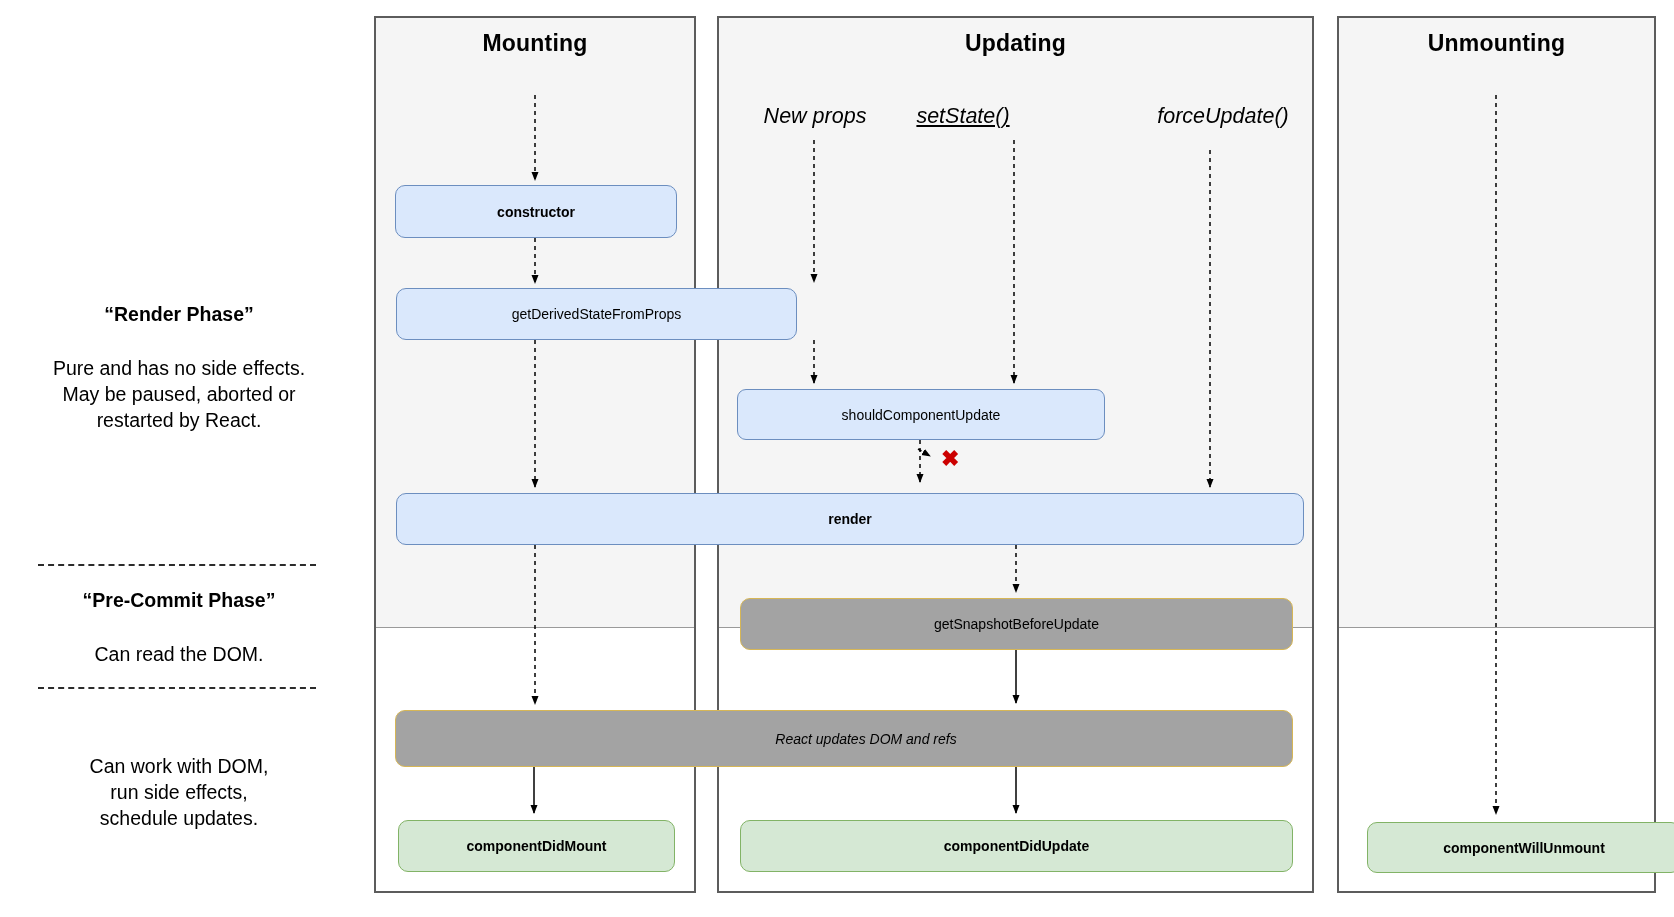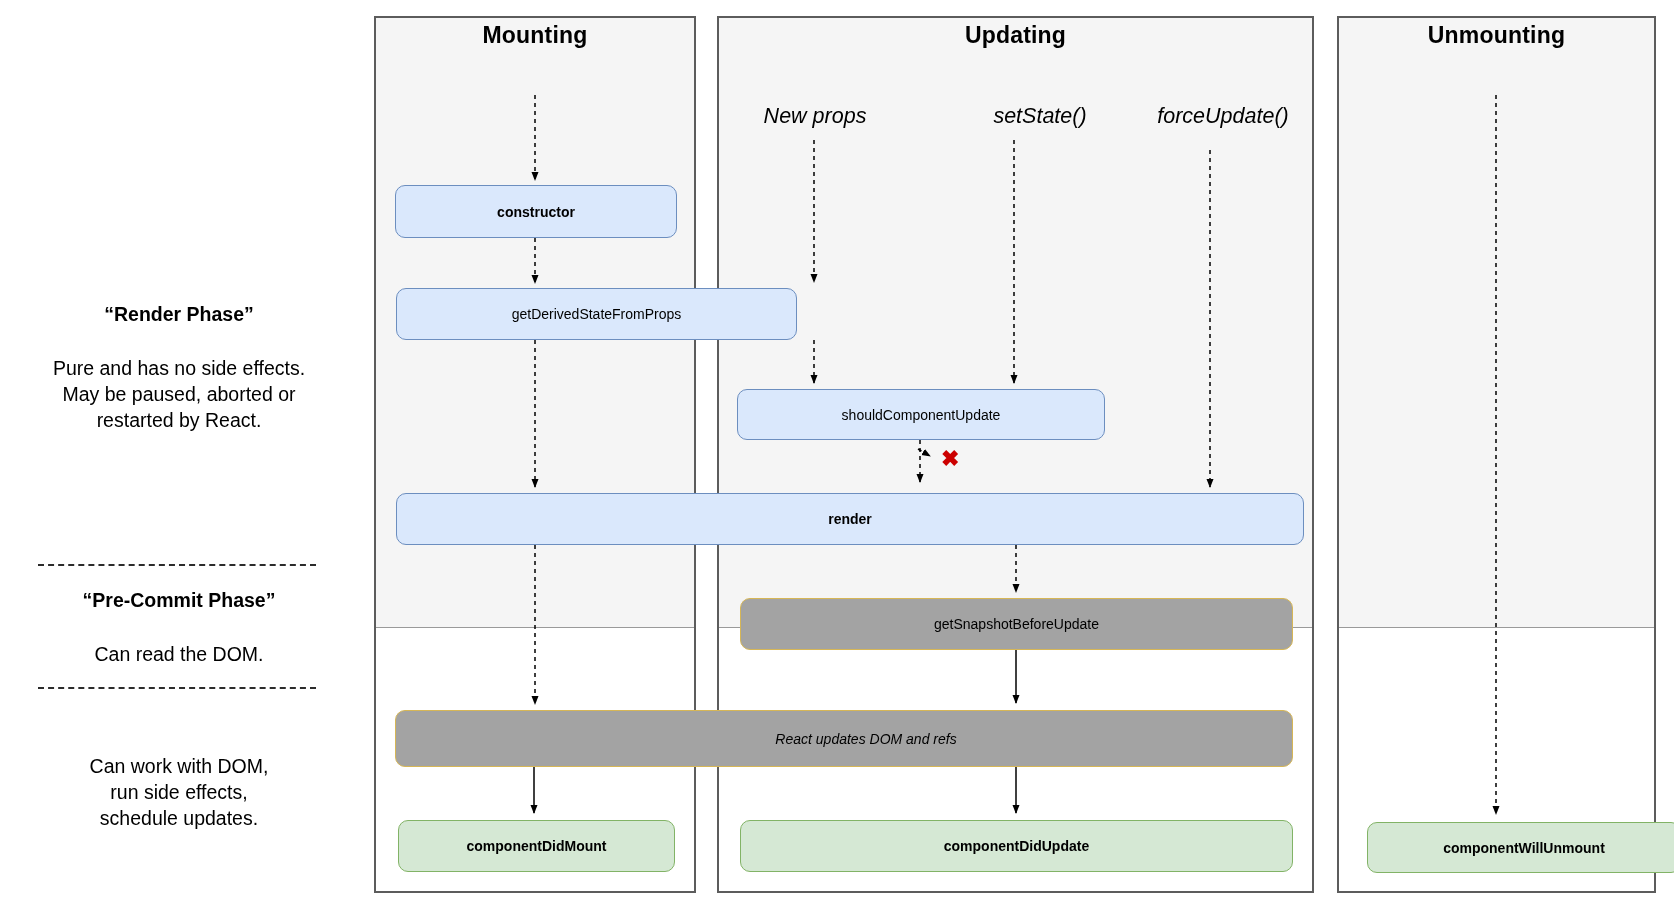"Mounting" .panel-title { top: 4px -> 12px }
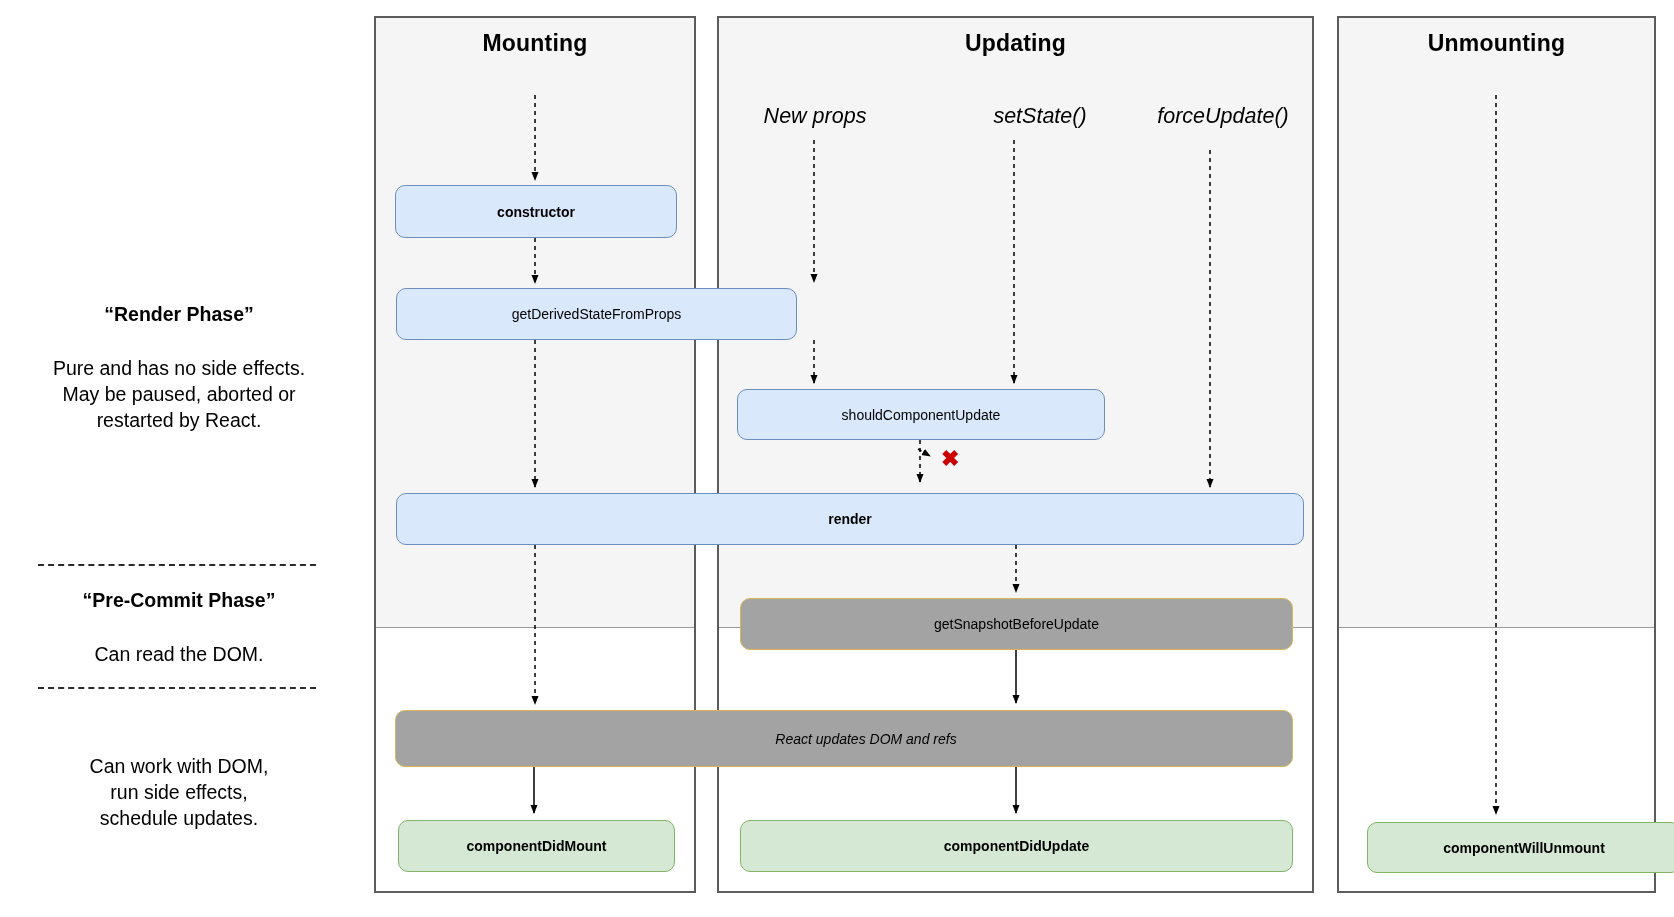"setState()" div.trigger { left: 1040px -> 963px; text-decoration: none -> underline }
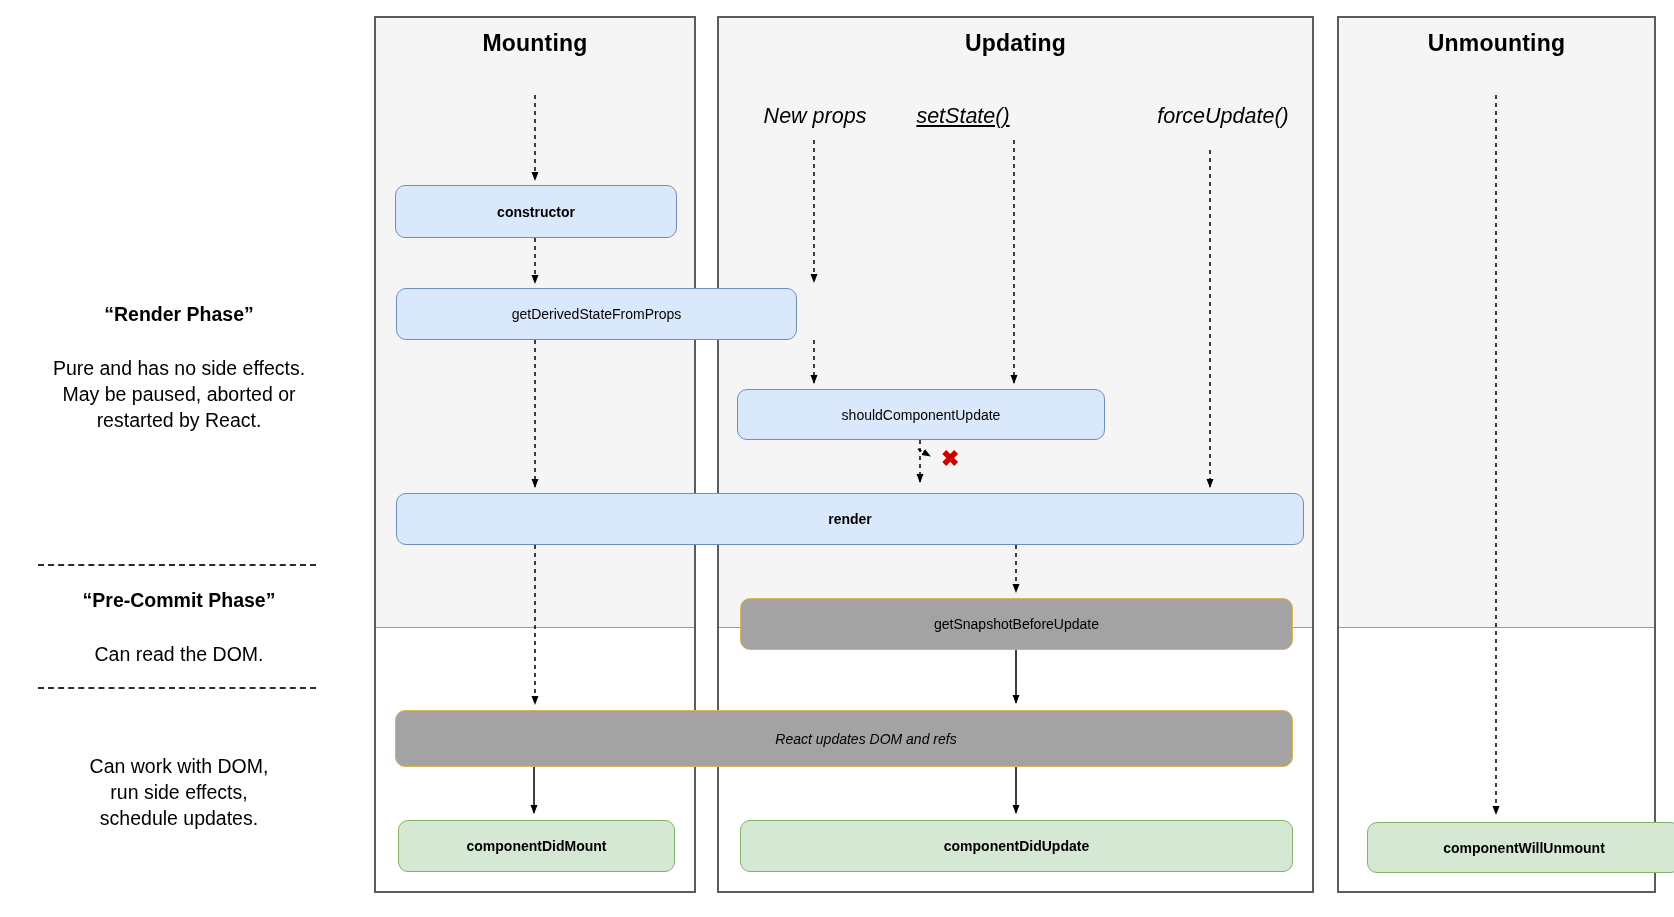"shouldComponentUpdate" div.box { border-radius: none -> 9px }
